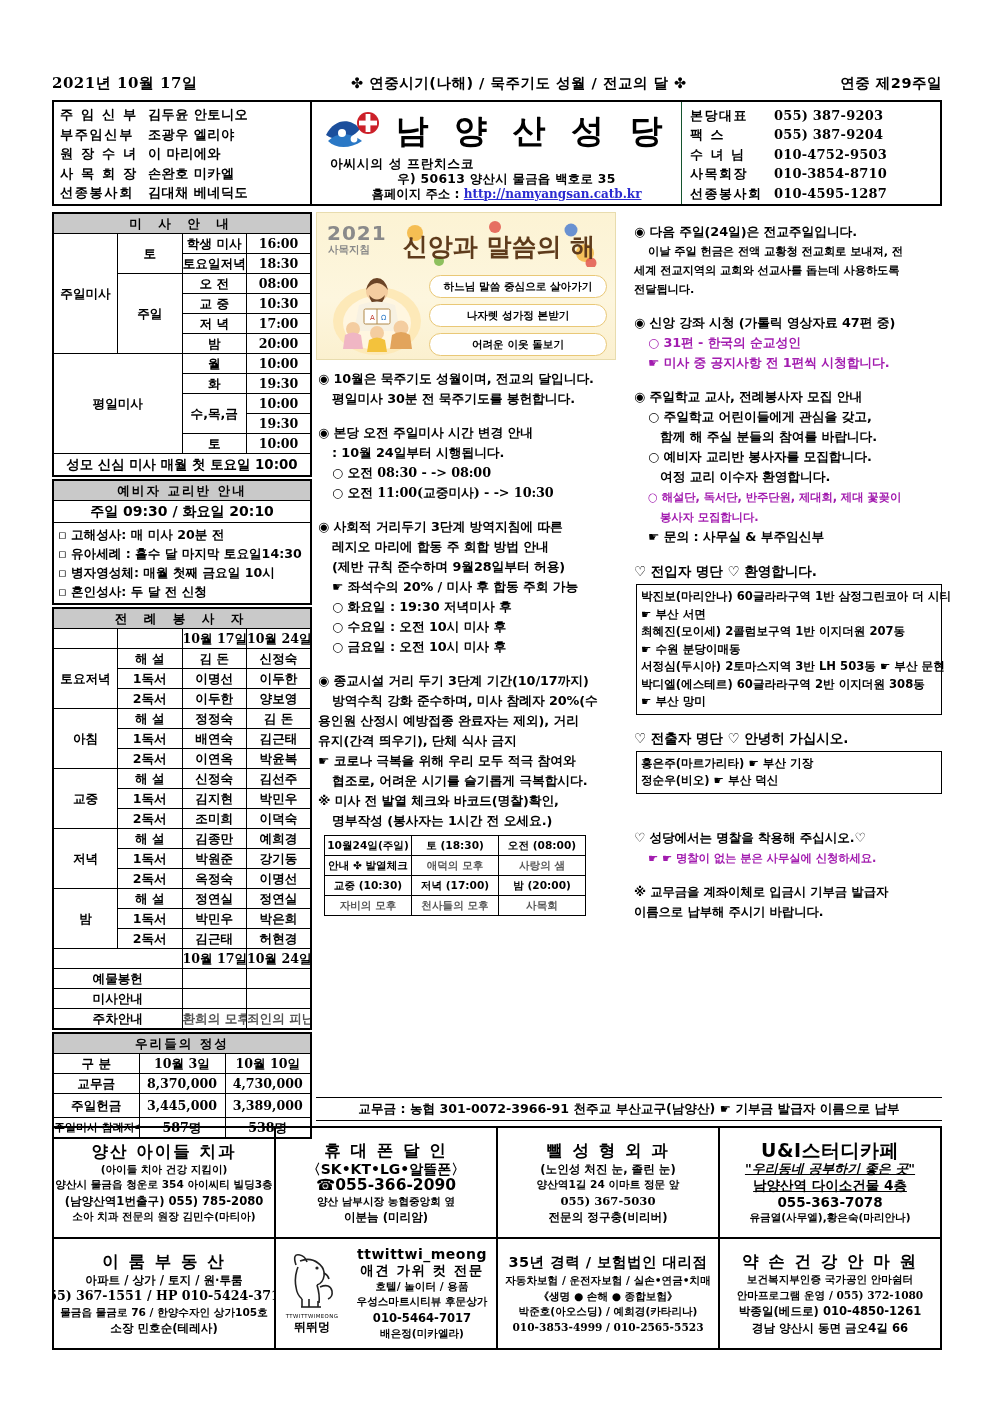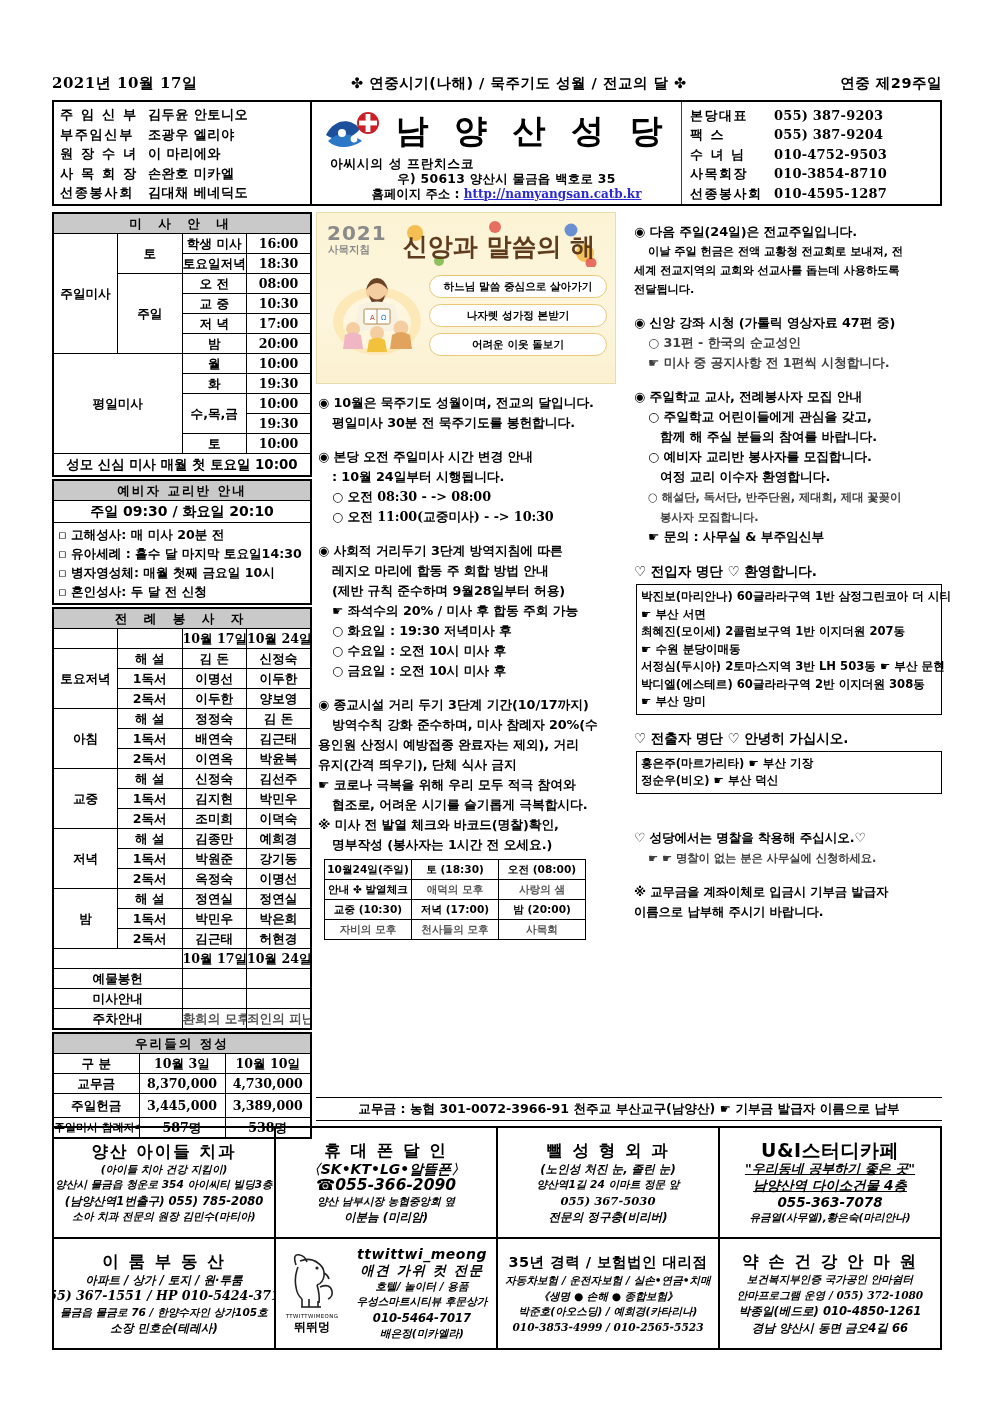"2021" div { height: 172px -> 148px }
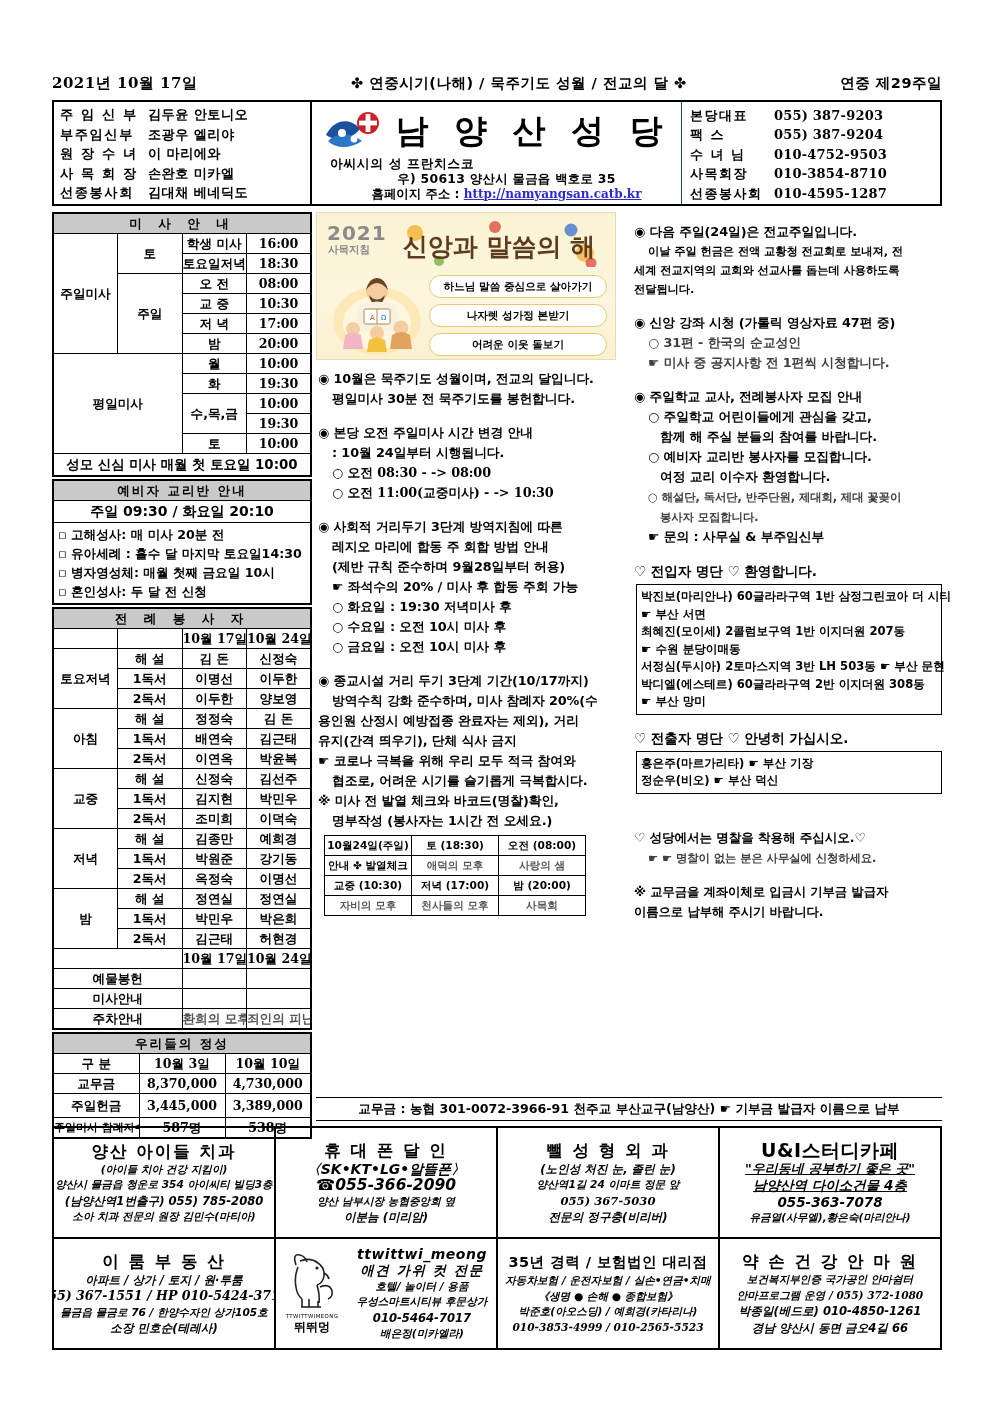"○ 31편 - 한국의 순교성인" .dim { color: #404040 -> #a21caf }
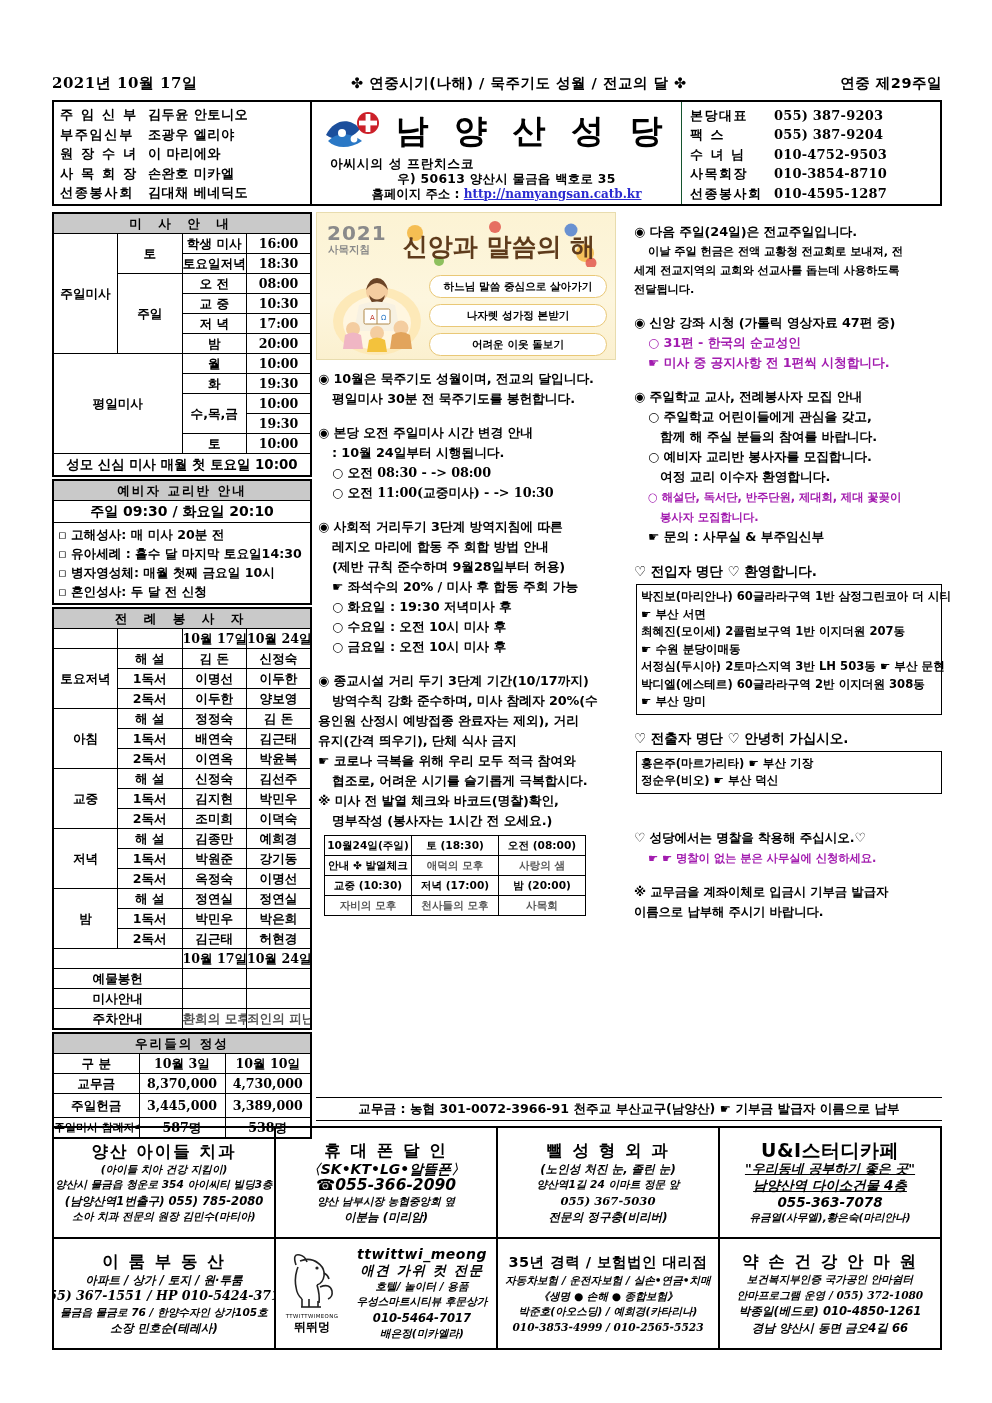"(아이들 치아 건강 지킴이)" .ad .l { font-style: italic -> none }
